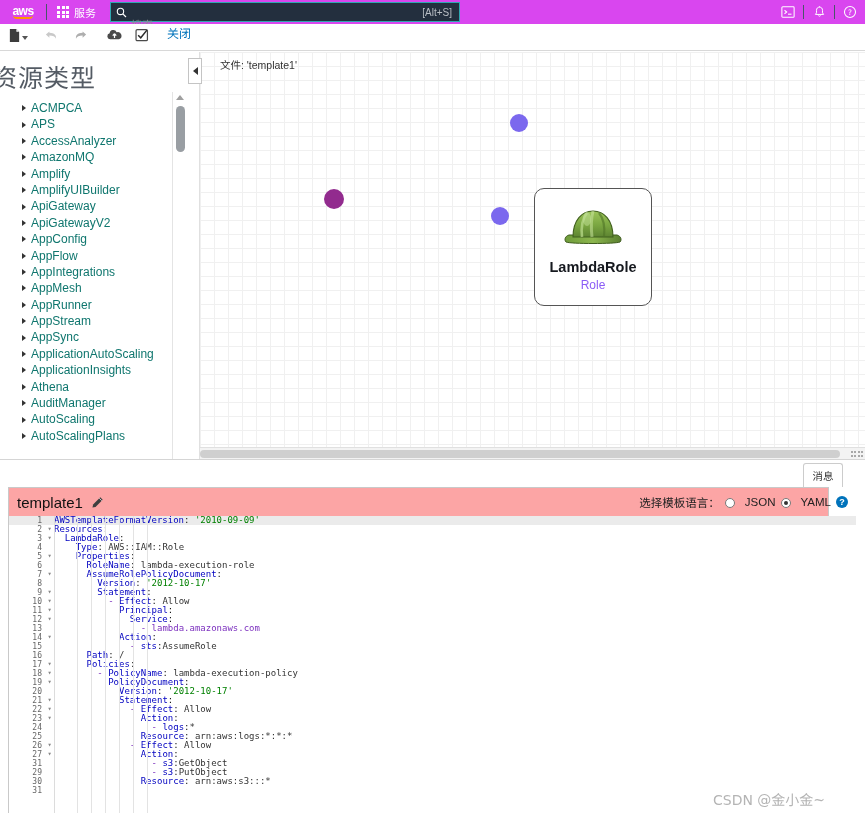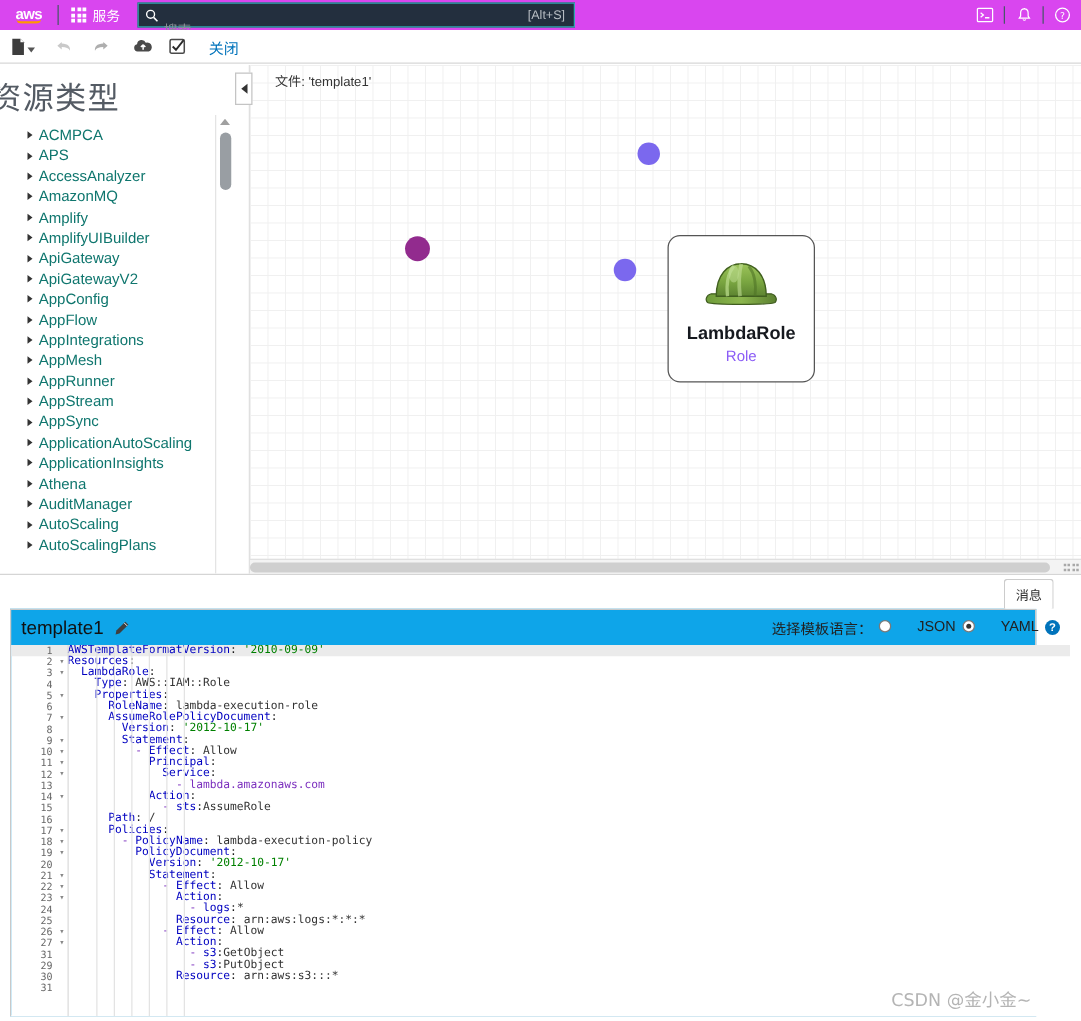"关闭" #toolbar { align-items: center -> flex-start }
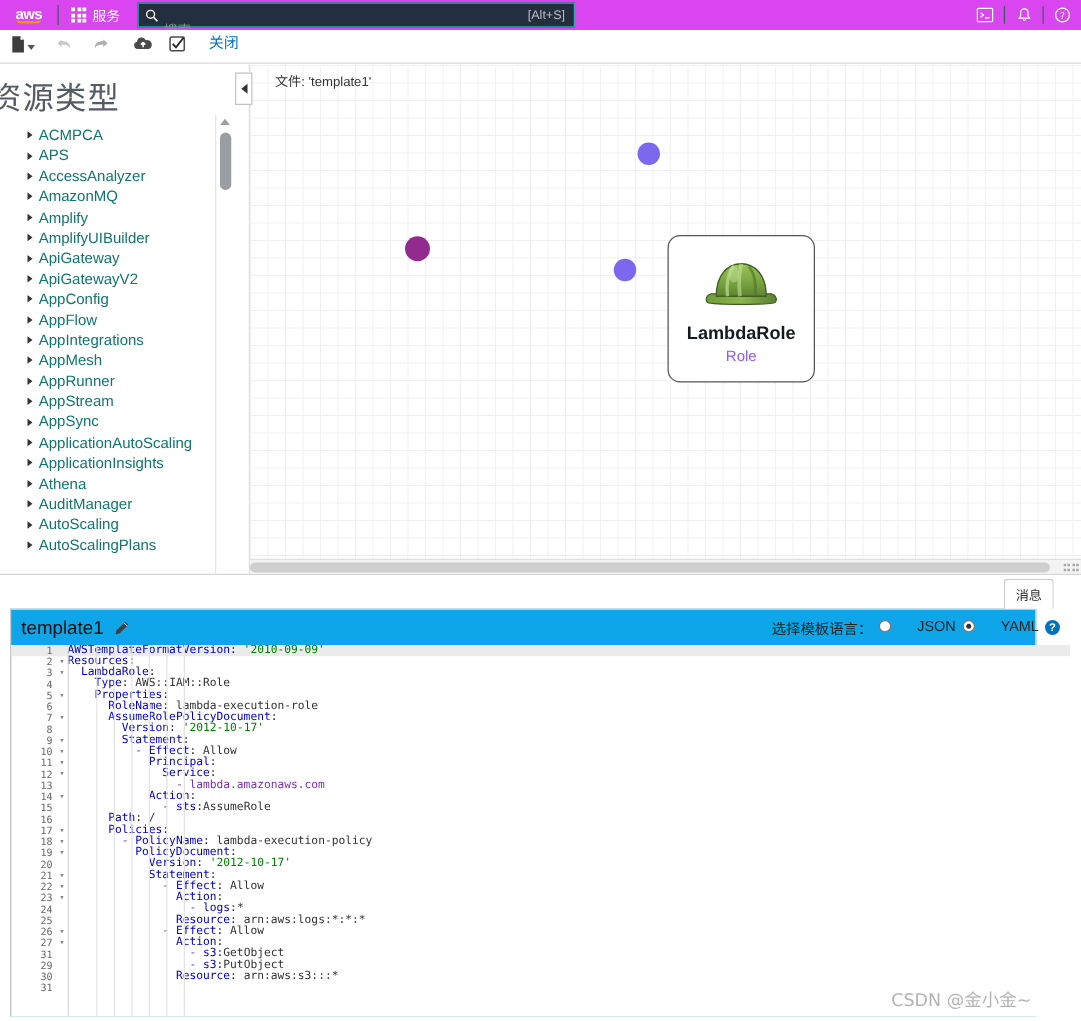"template1" #editor-box { background: #0ea5e9 -> #fca5a5 }
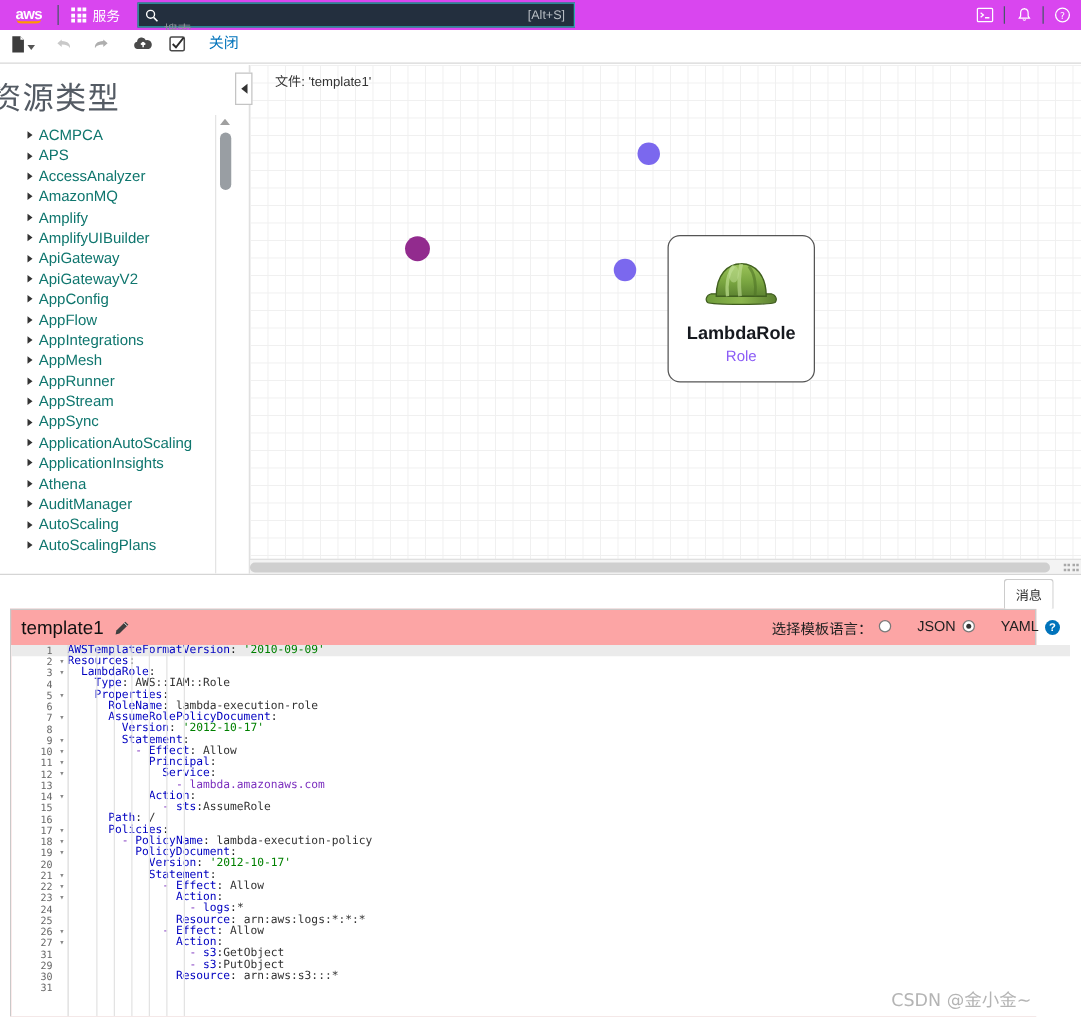"JSON" .radio-opt { align-items: flex-start -> flex-end; gap: 21px -> 10px }
